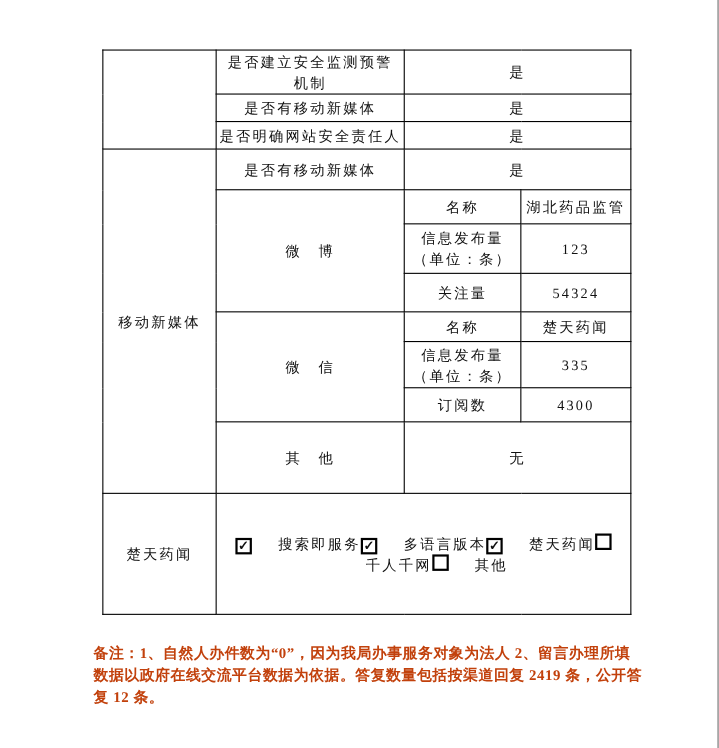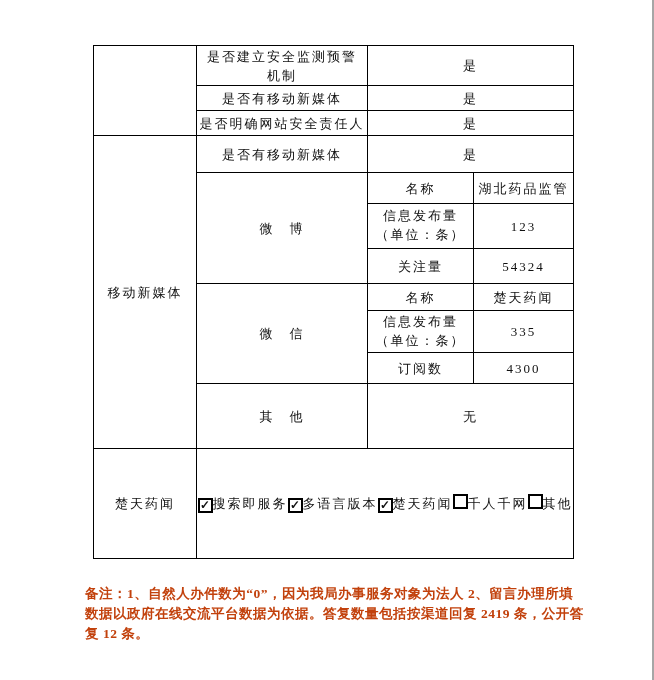"信息发布量" td.wrap2 { font-family: Liberation Mono, monospace -> none }
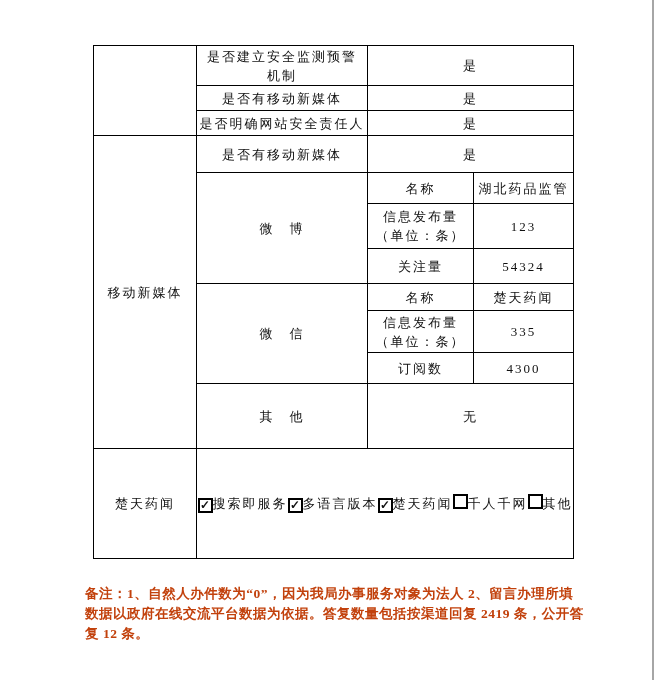"搜索即服务" .cb-label { padding-left: none -> 24px }
